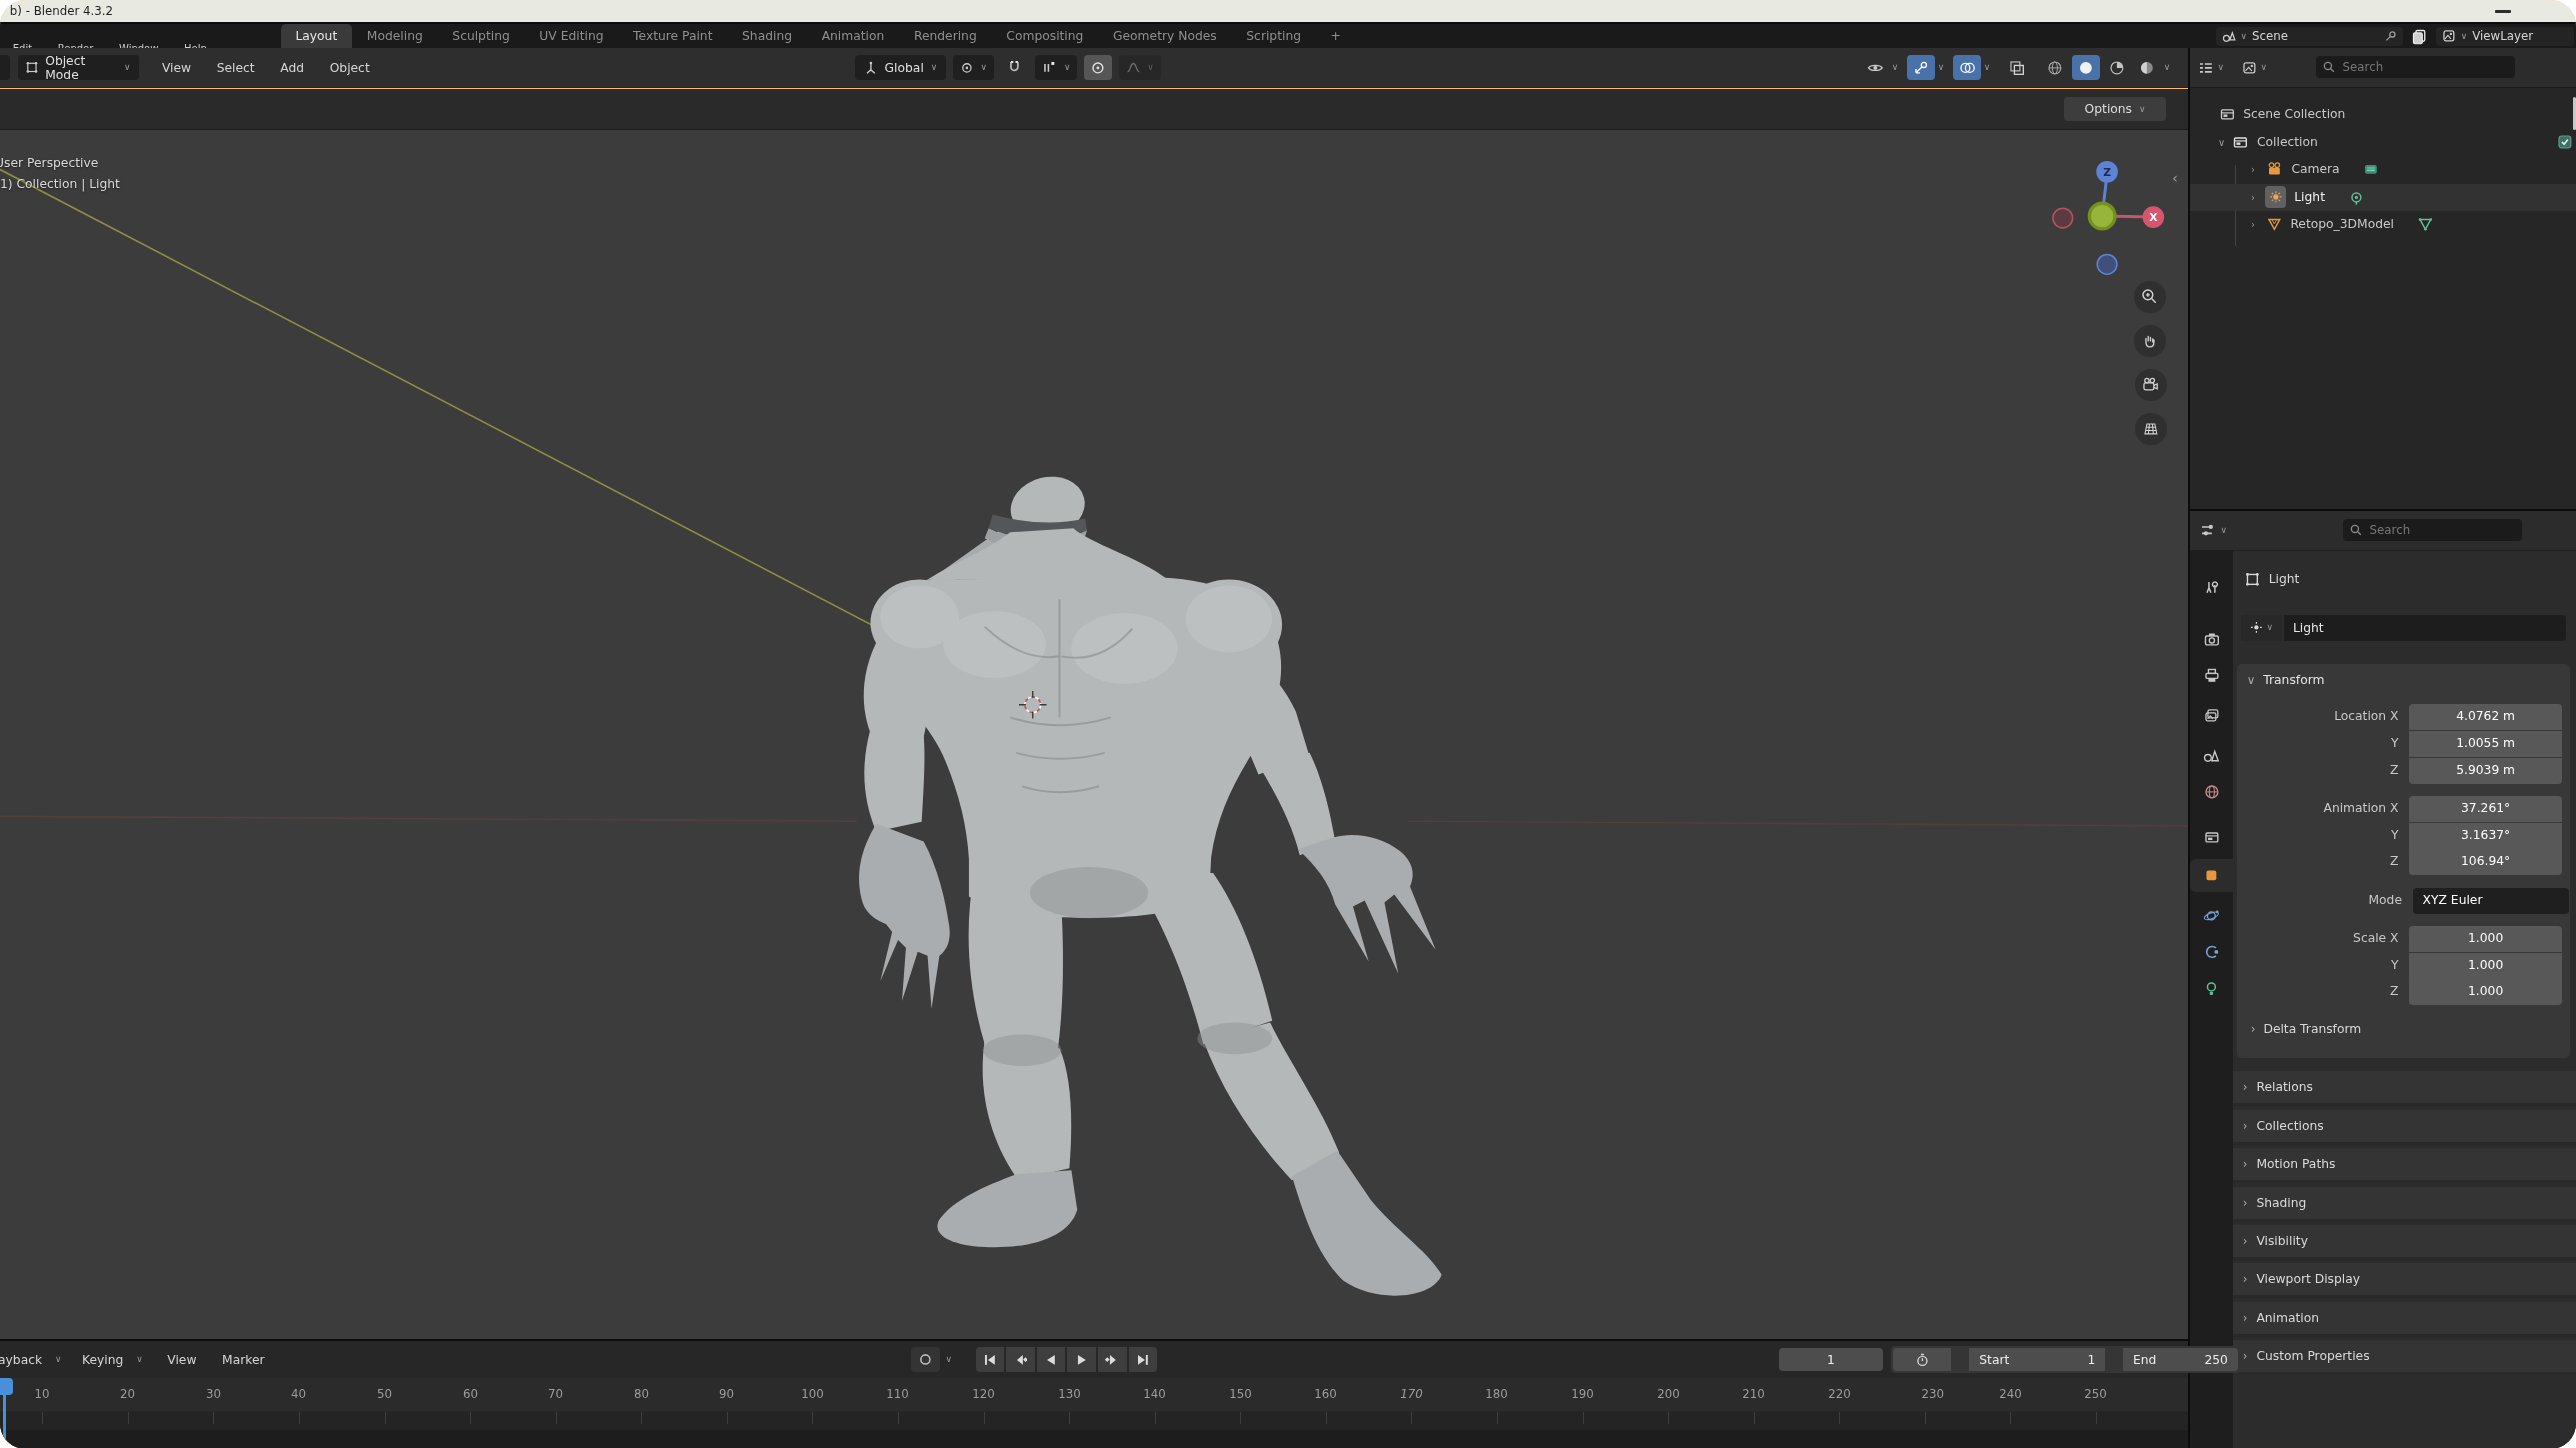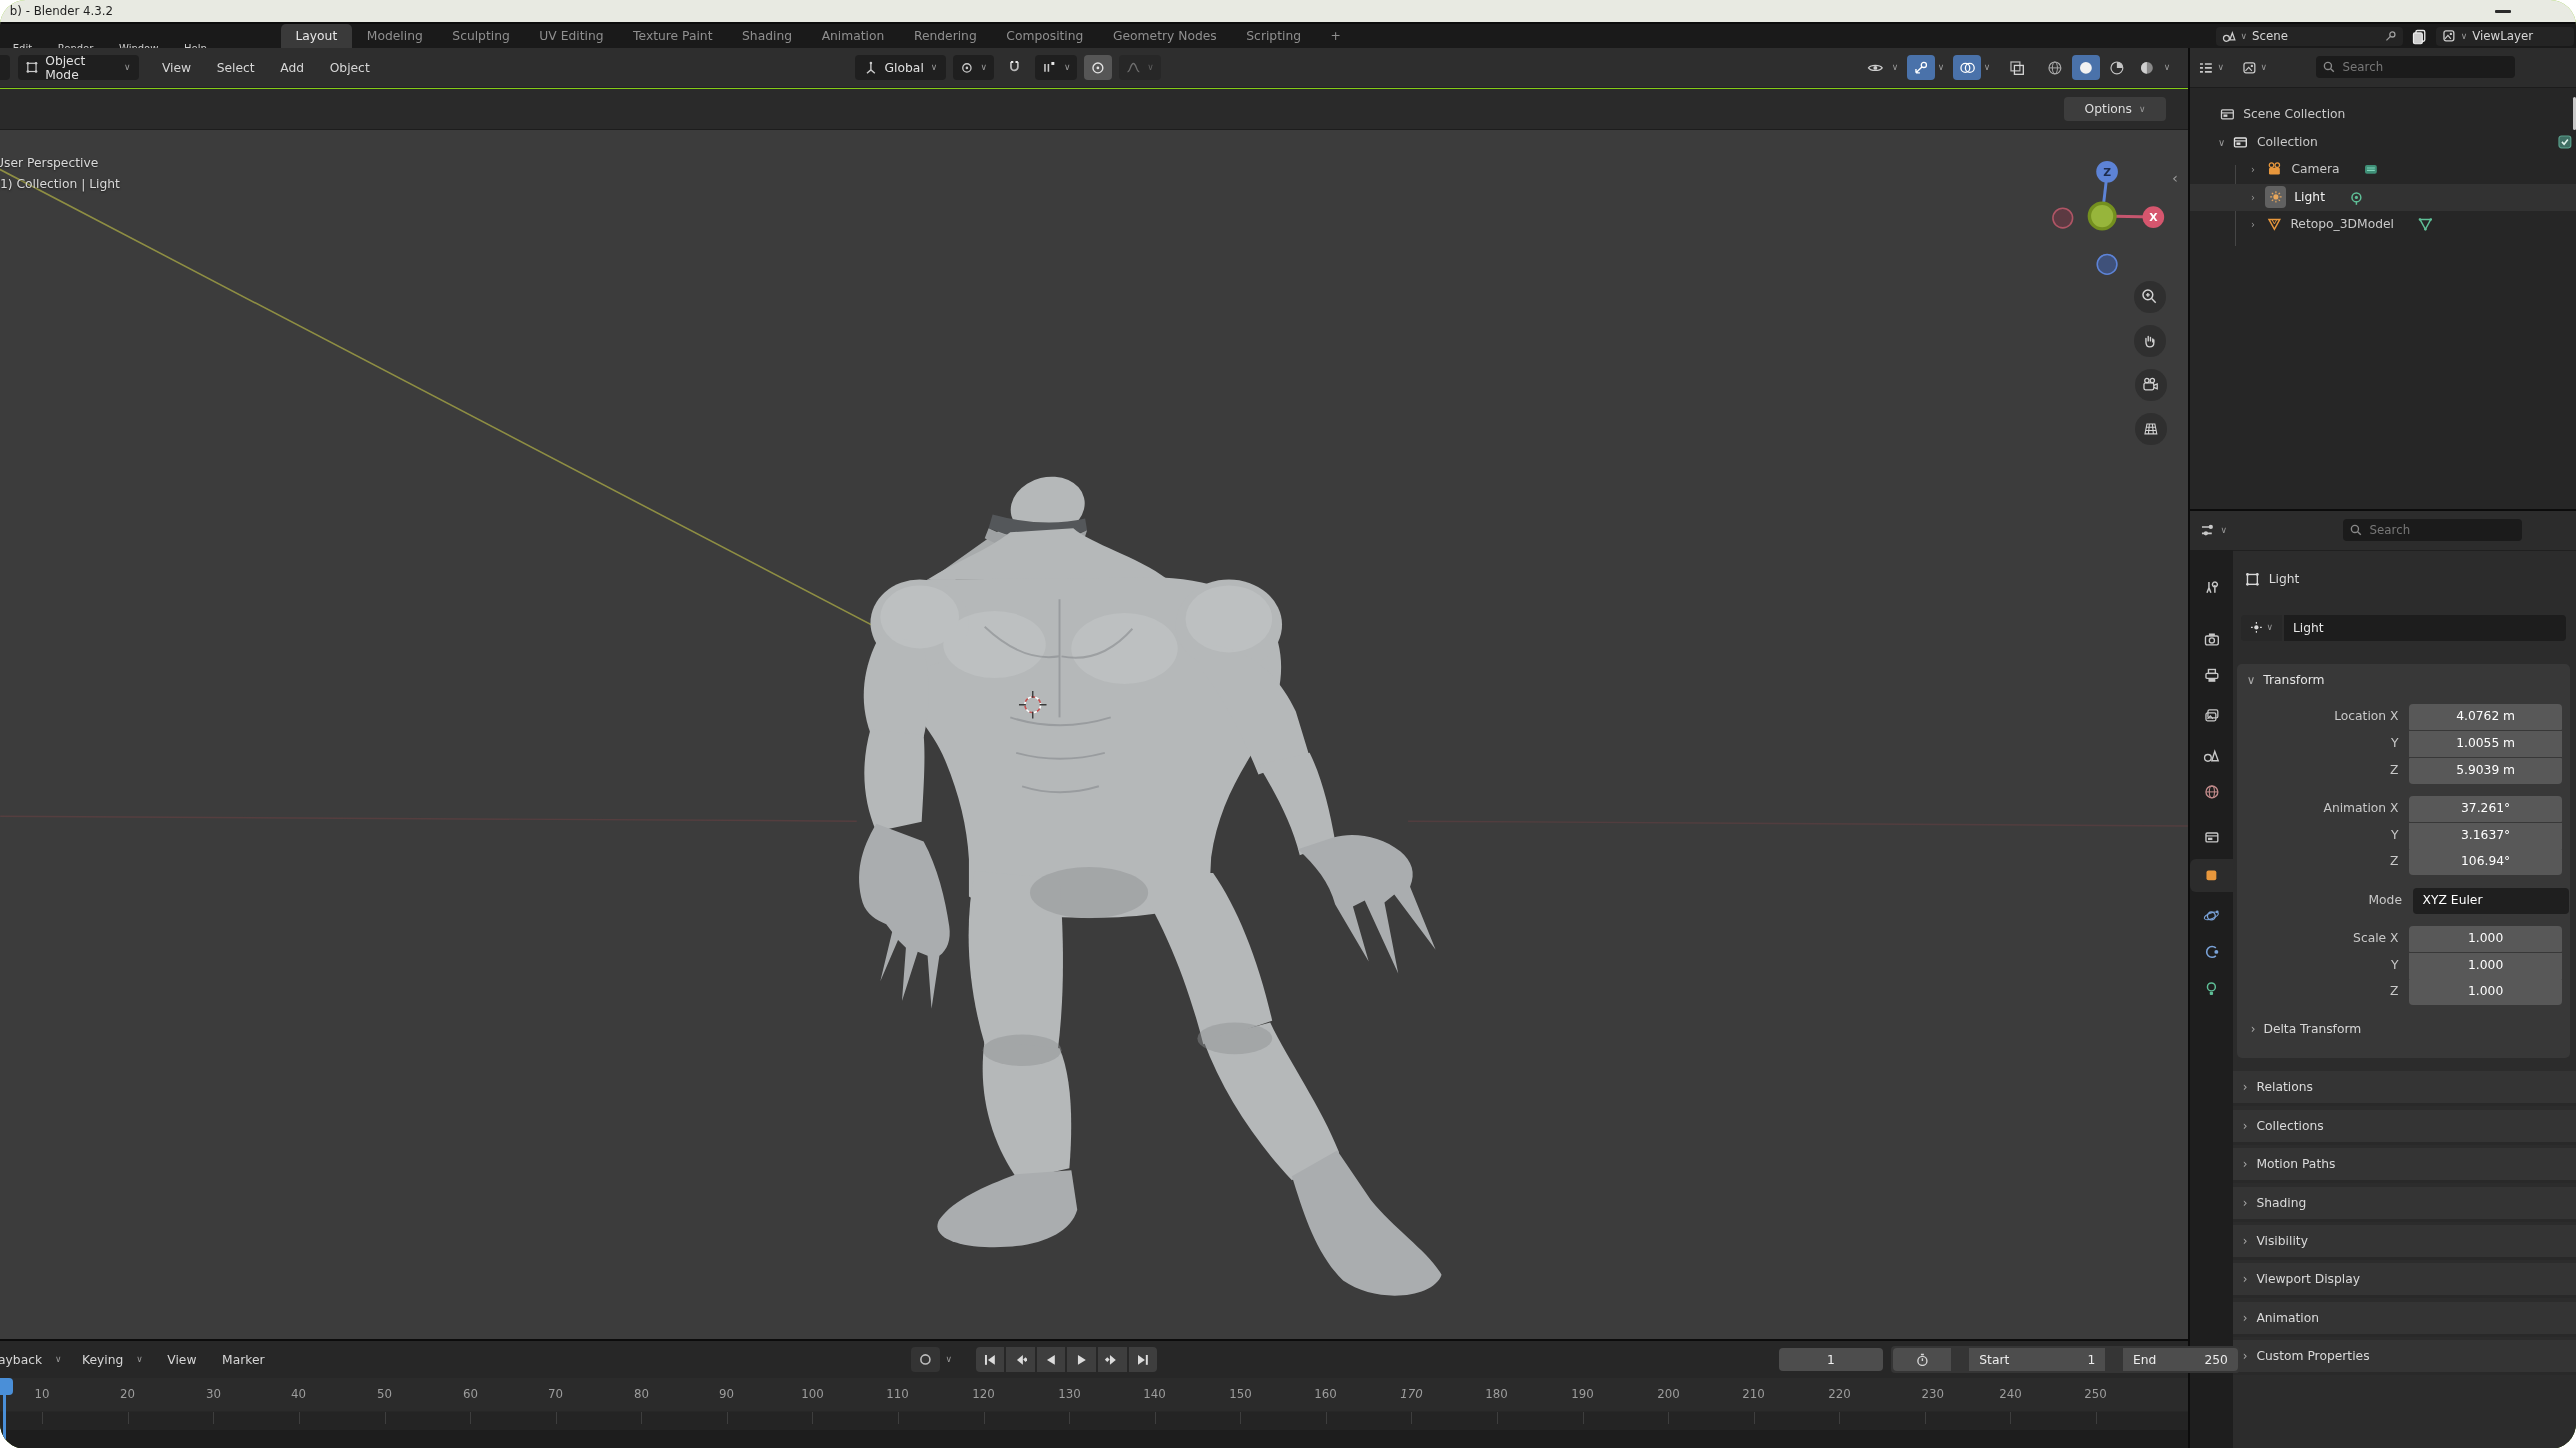"b) - Blender 4.3.2" #app { background: #84cc16 -> #fdba74 }
